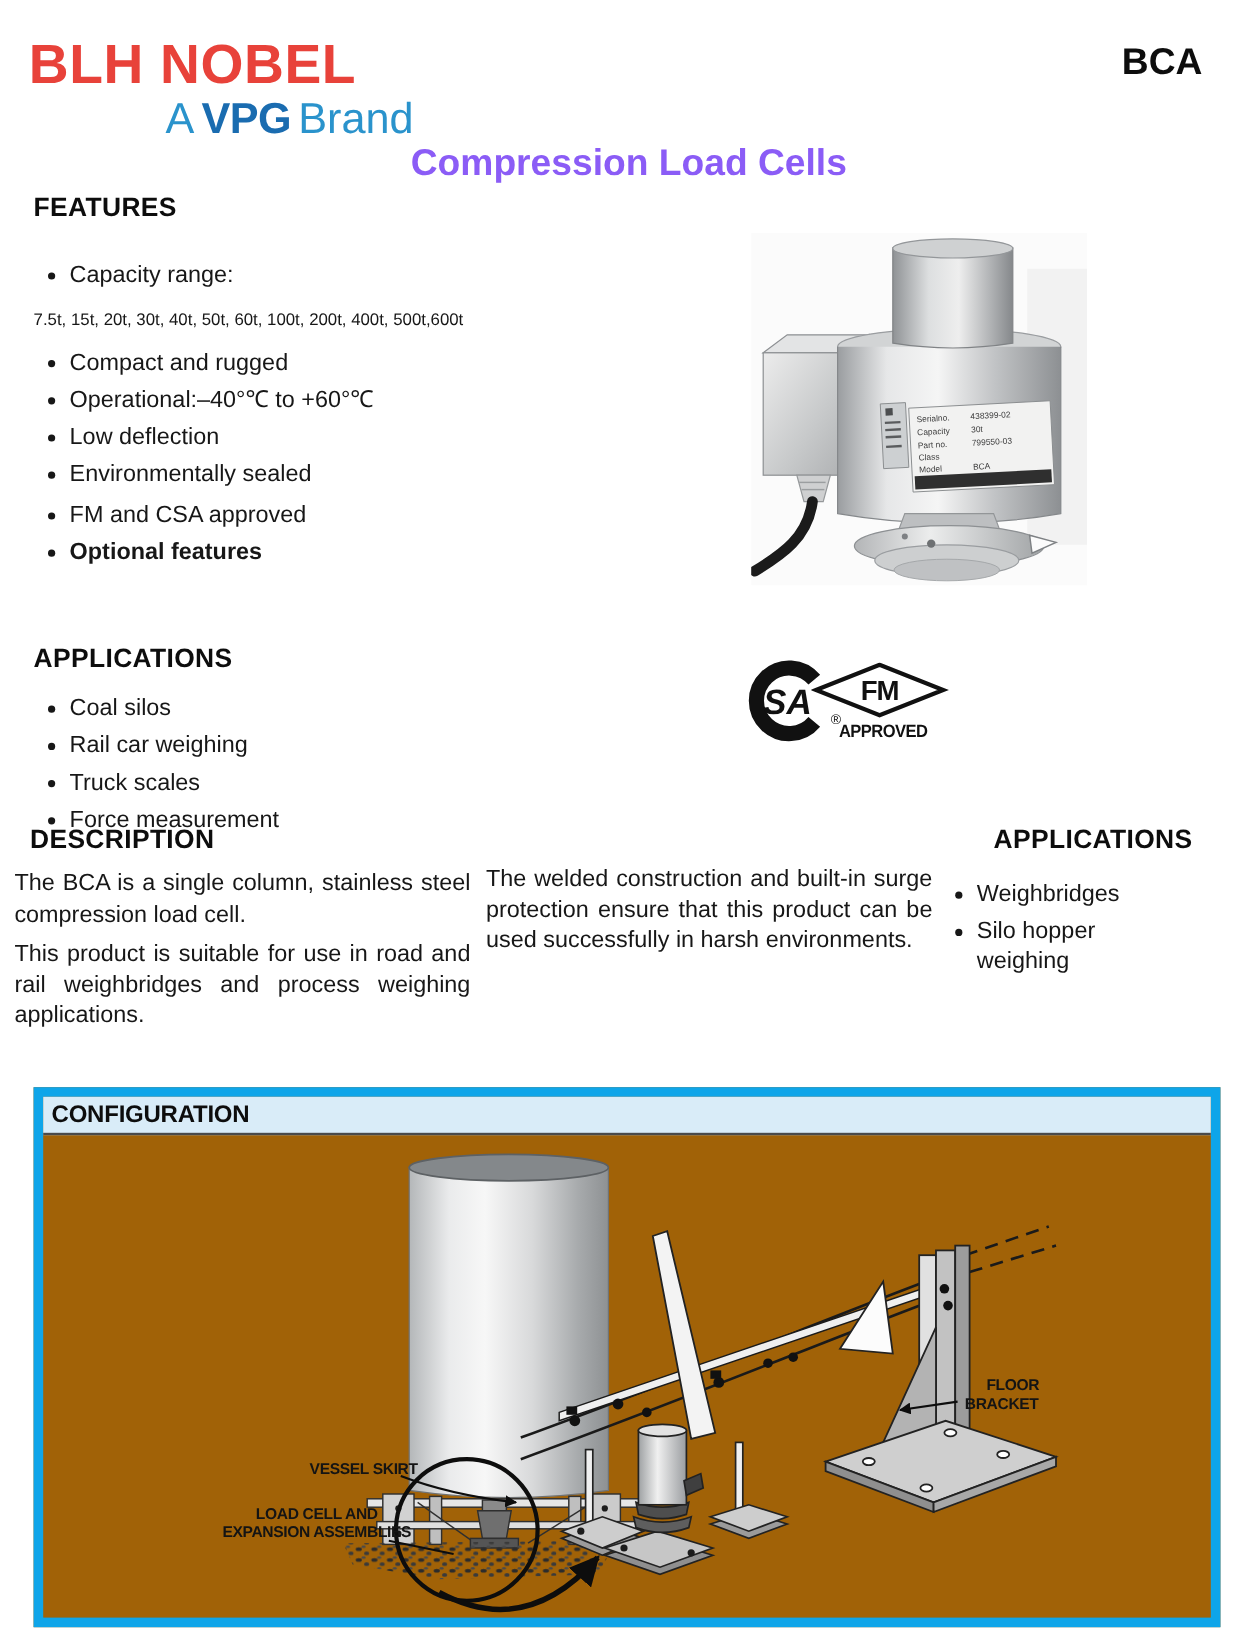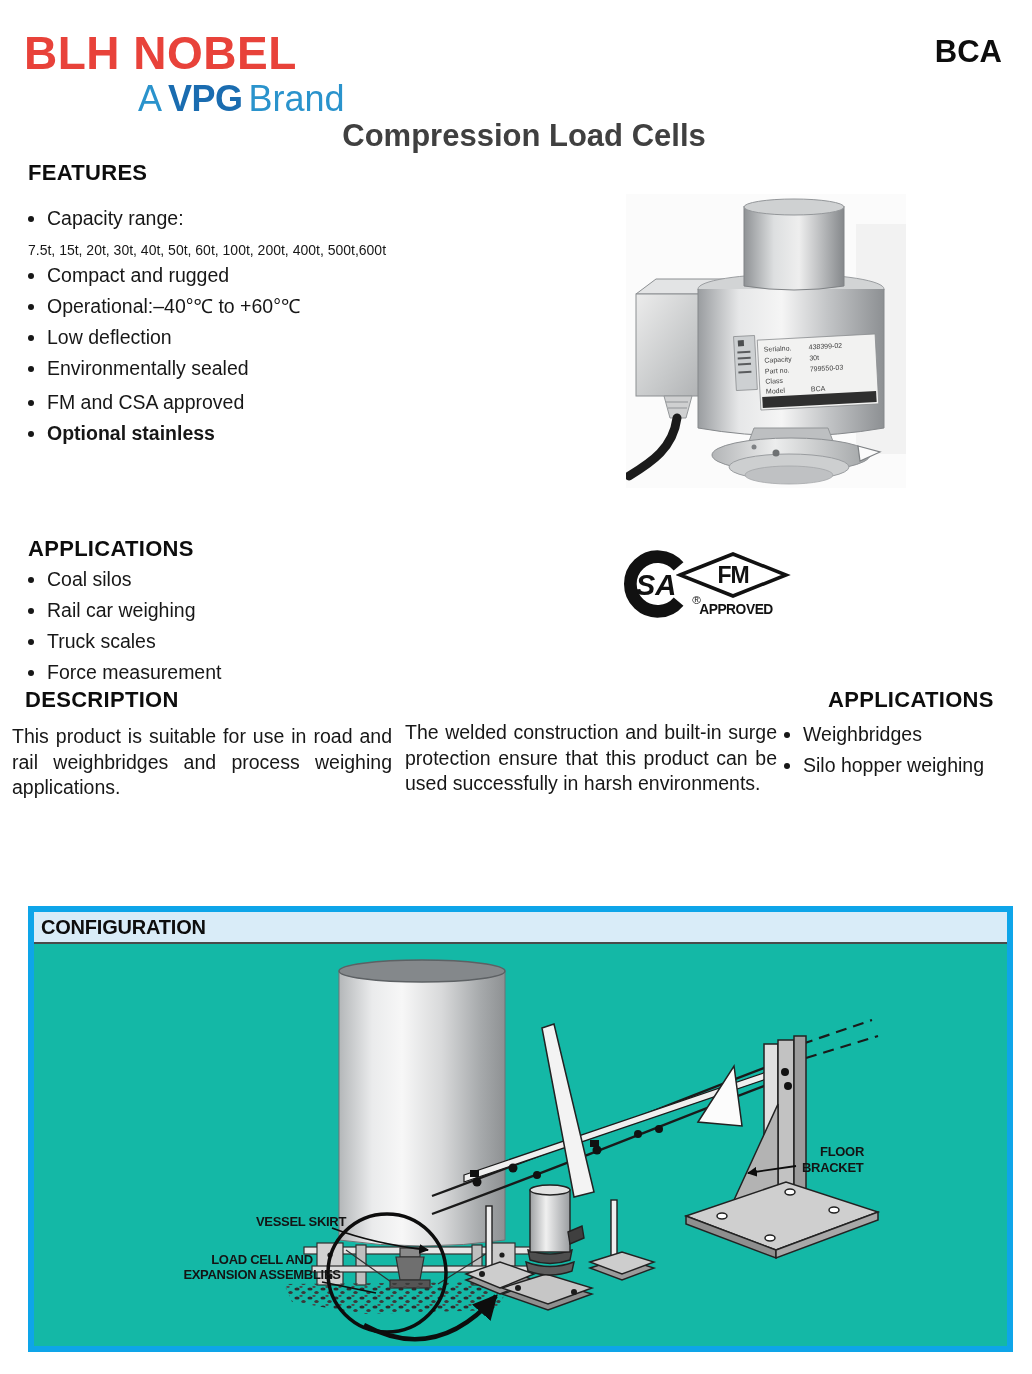"Compression Load Cells" .page-title { color: #404040 -> #8b5cf6 }
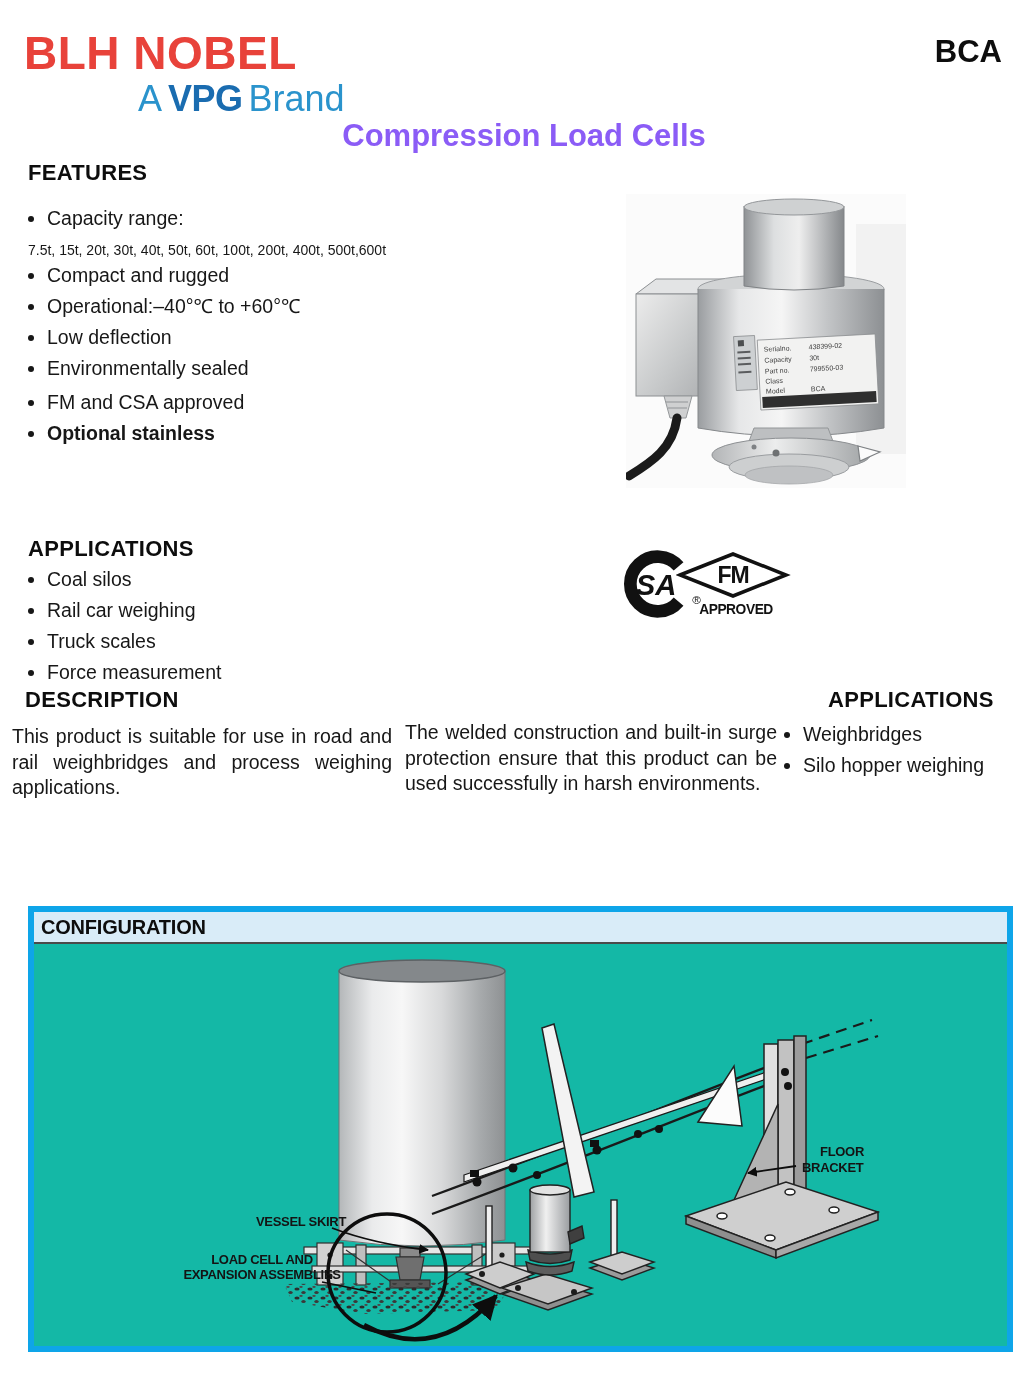"Capacity range:" ul.blist { margin: 1px -> 12px }
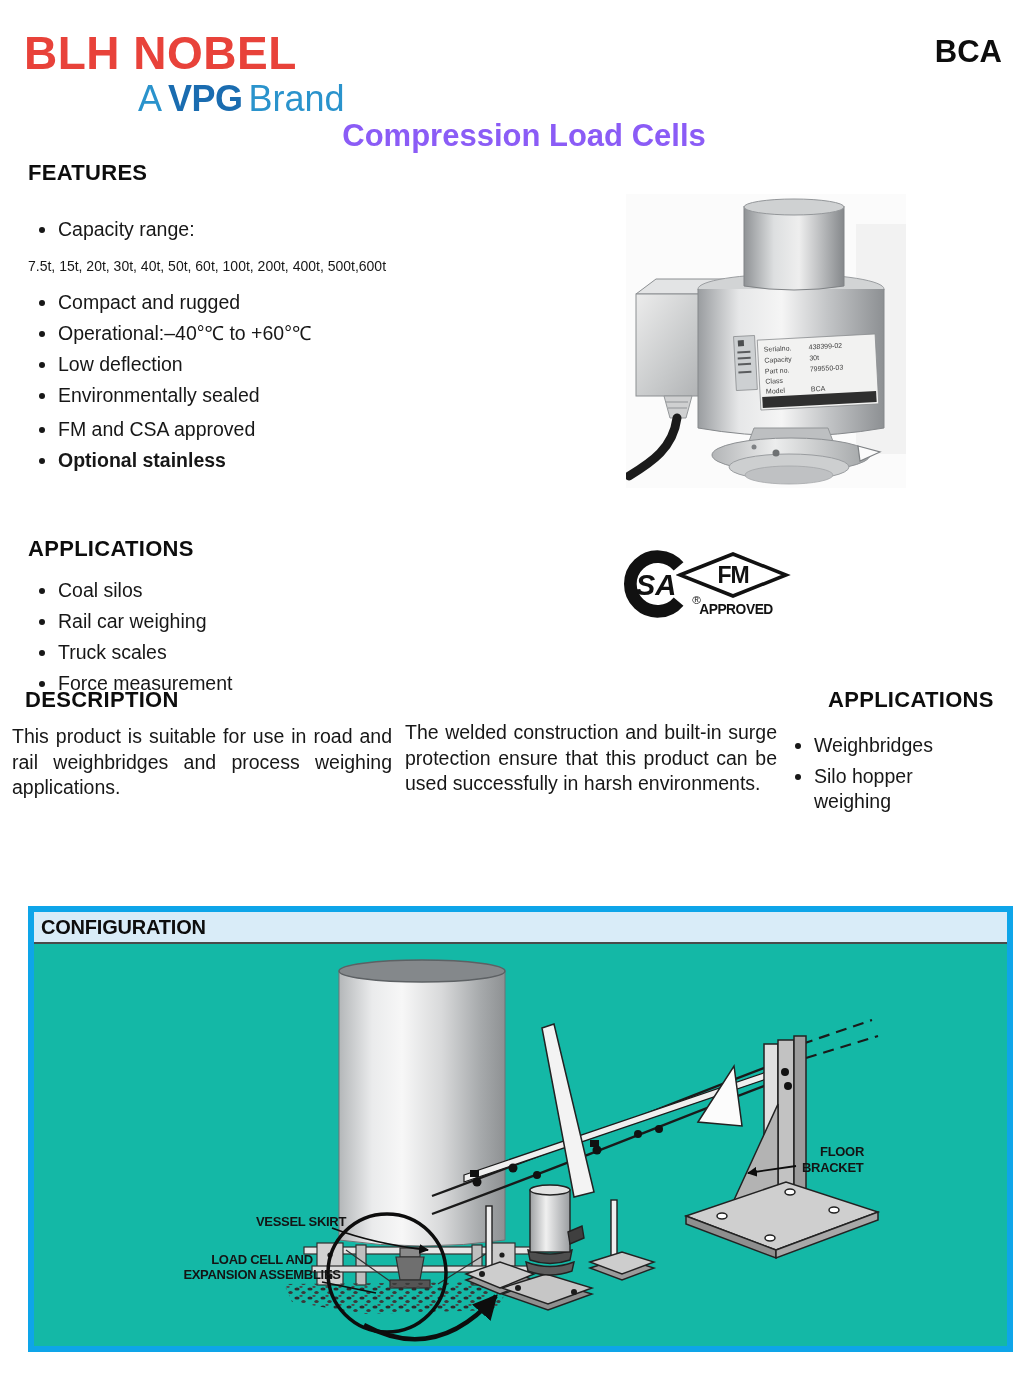"Optional stainless" li.bold-li { text: stainless -> features }
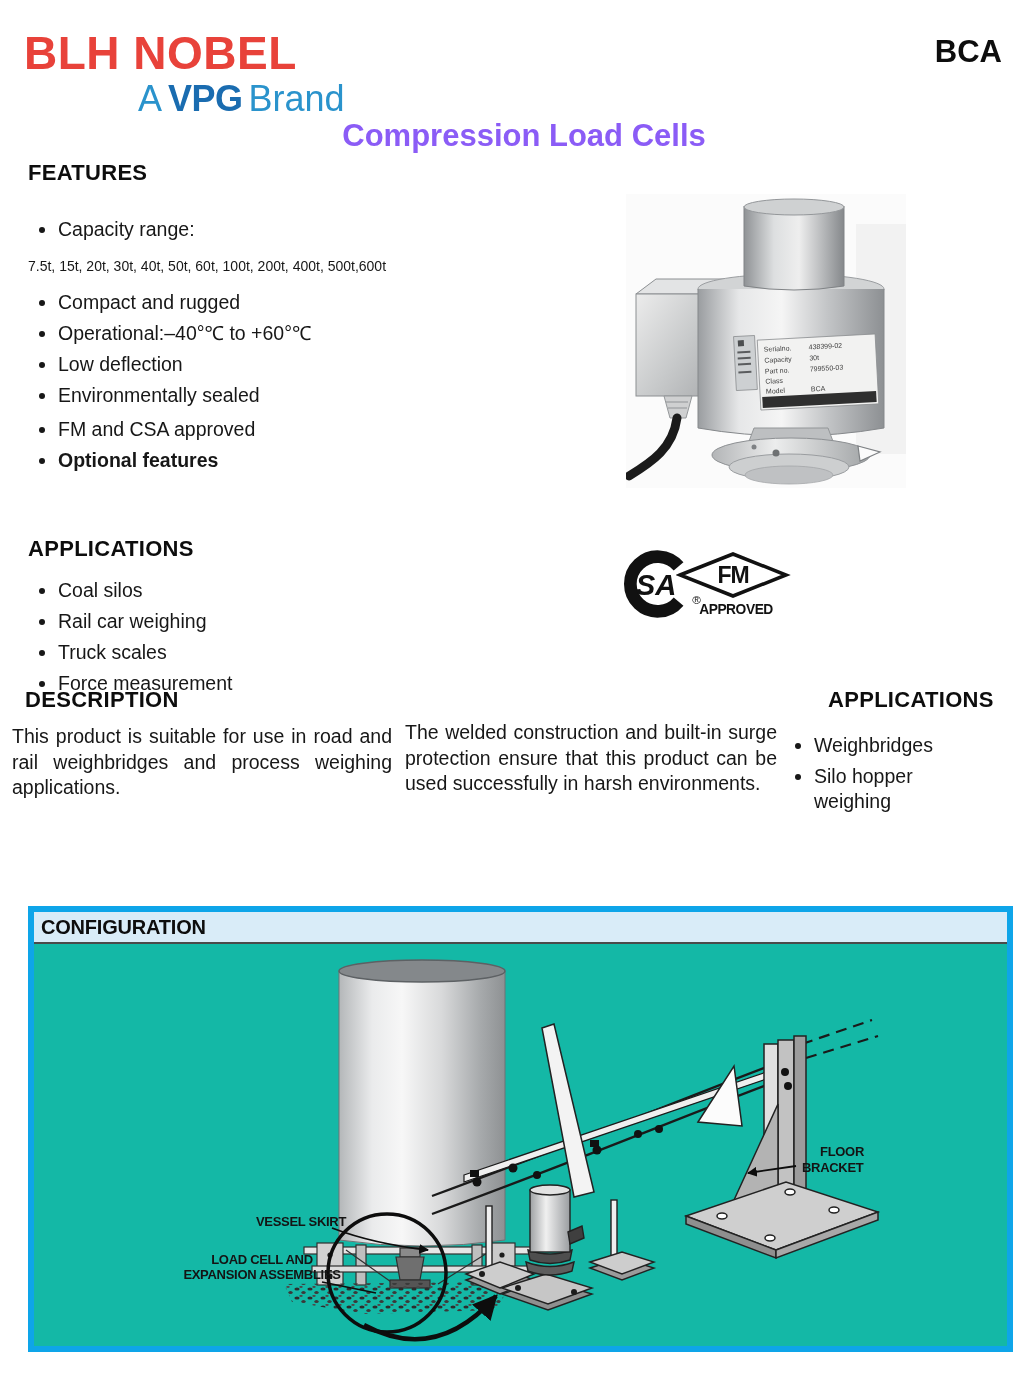"The BCA is a single" p { html: none -> <p>The BCA is a single column, stainless steel compression load cell.</p> }
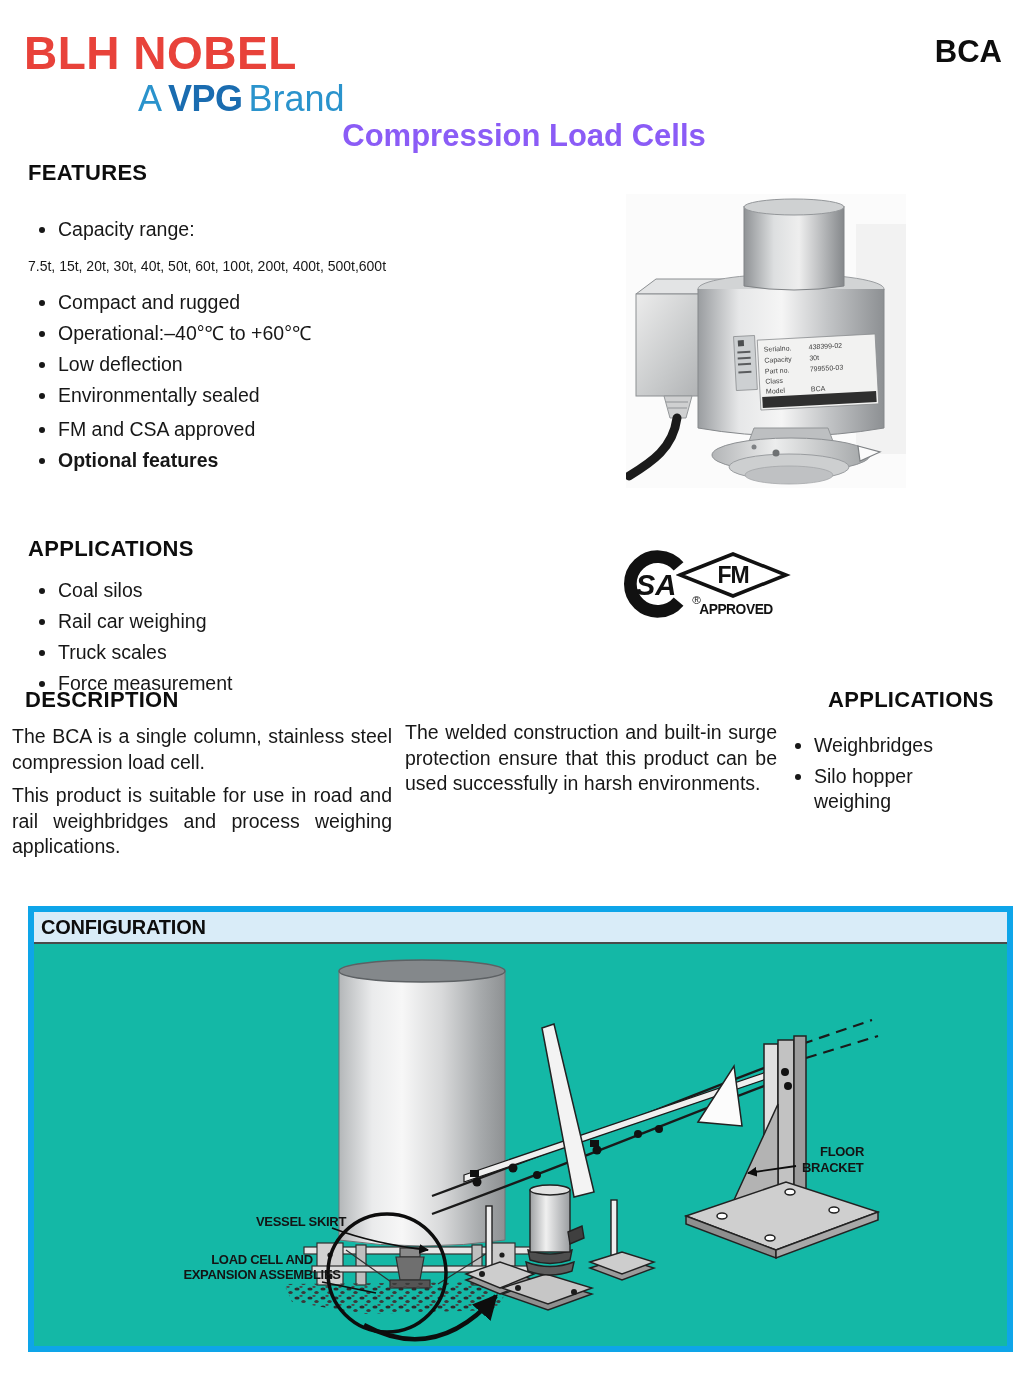"CONFIGURATION" .config-box { background: #14b8a6 -> #a16207; border: 6px solid #0ea5e9 -> 8px solid #0ea5e9 }
